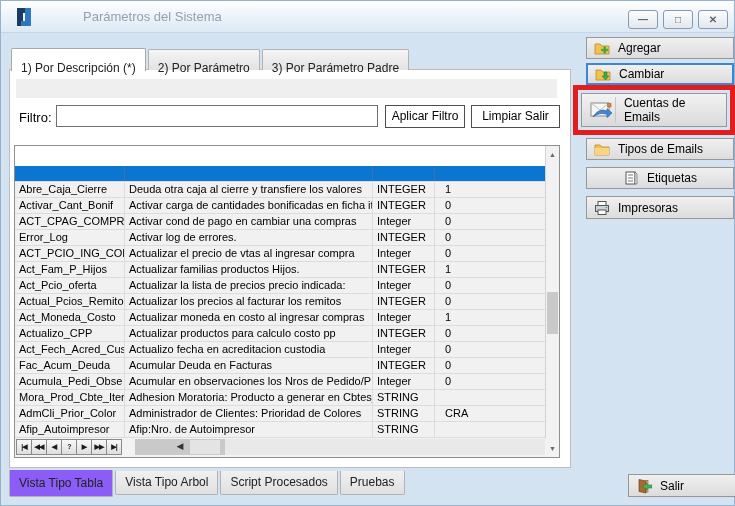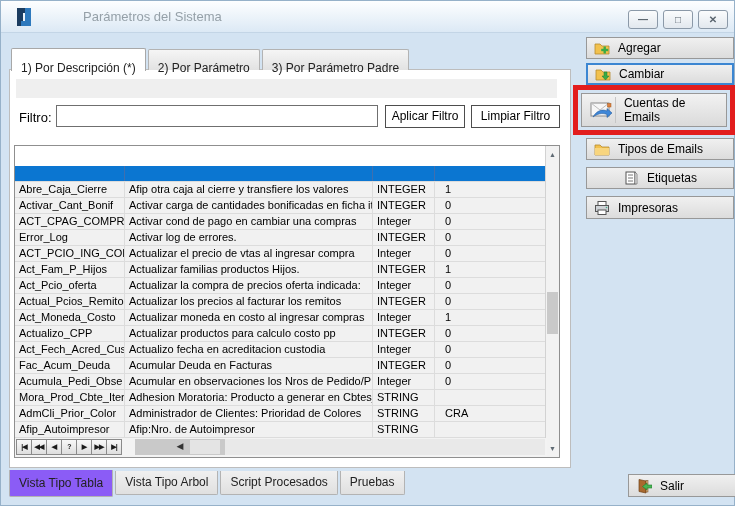"Limpiar Filtro" div.fbtn { text: Filtro -> Salir }
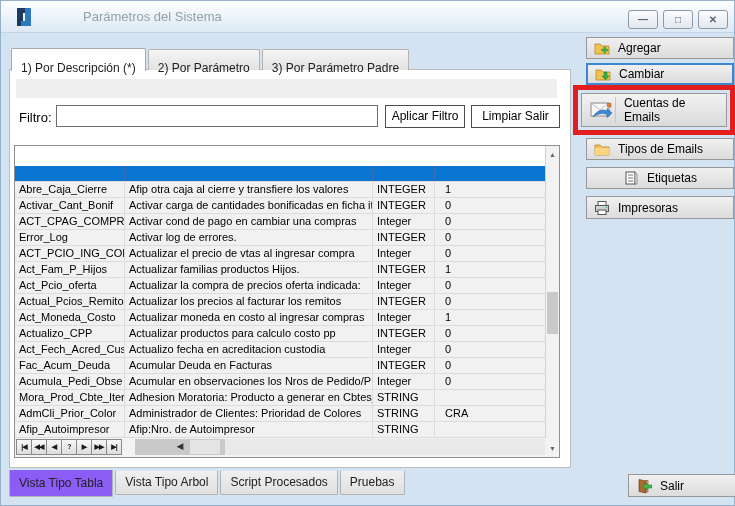"Afip otra caja al cierre" div.tcell { text: Afip -> Deuda }
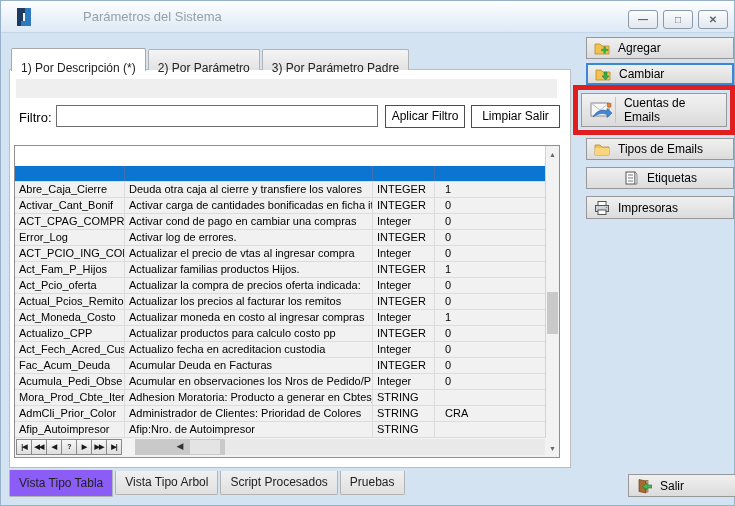"Actualizar la compra de precios" div.tcell { text: compra de precios oferta -> lista de precios precio }
